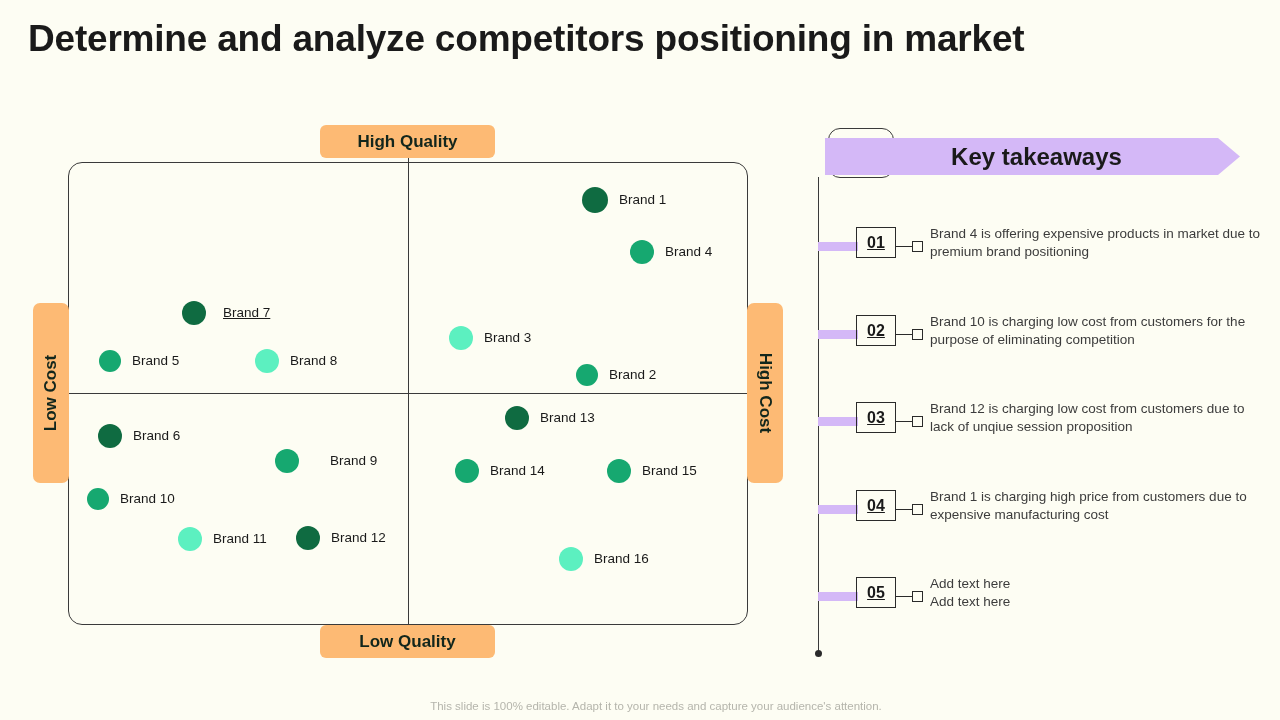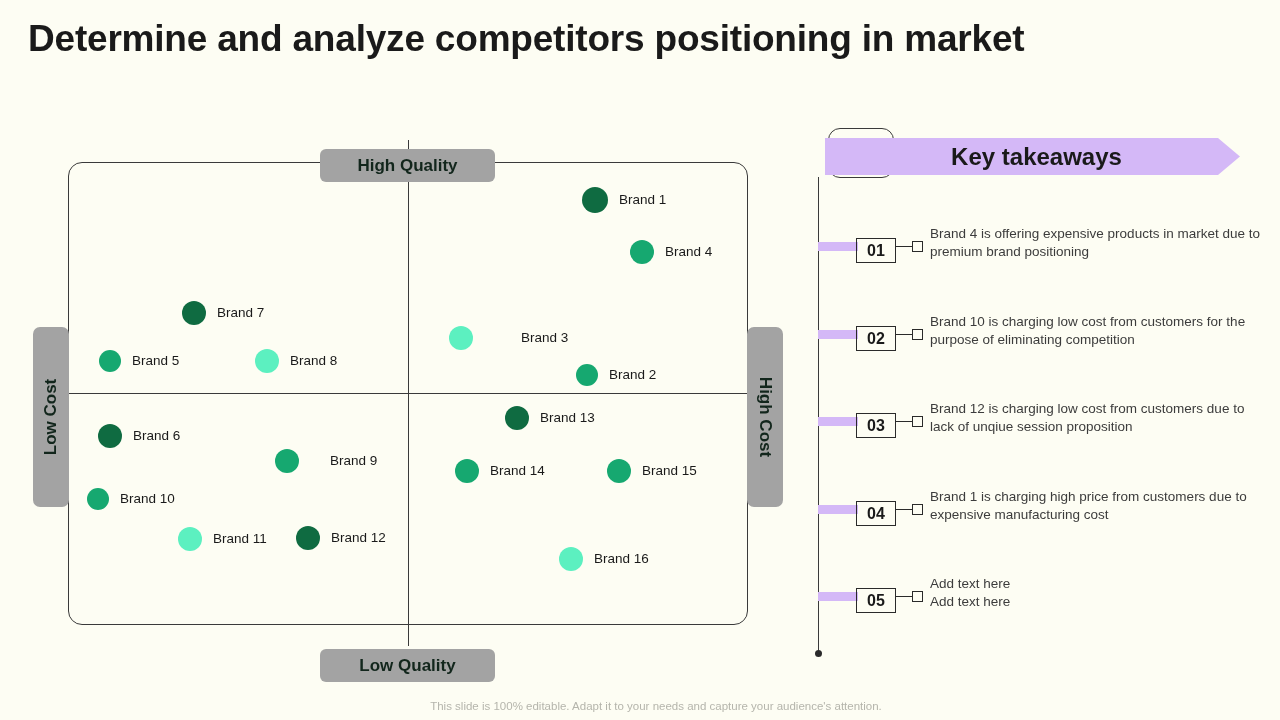"High Quality" .axis-label { background: #a3a3a3 -> #fdba74; margin-top: 24px -> none }
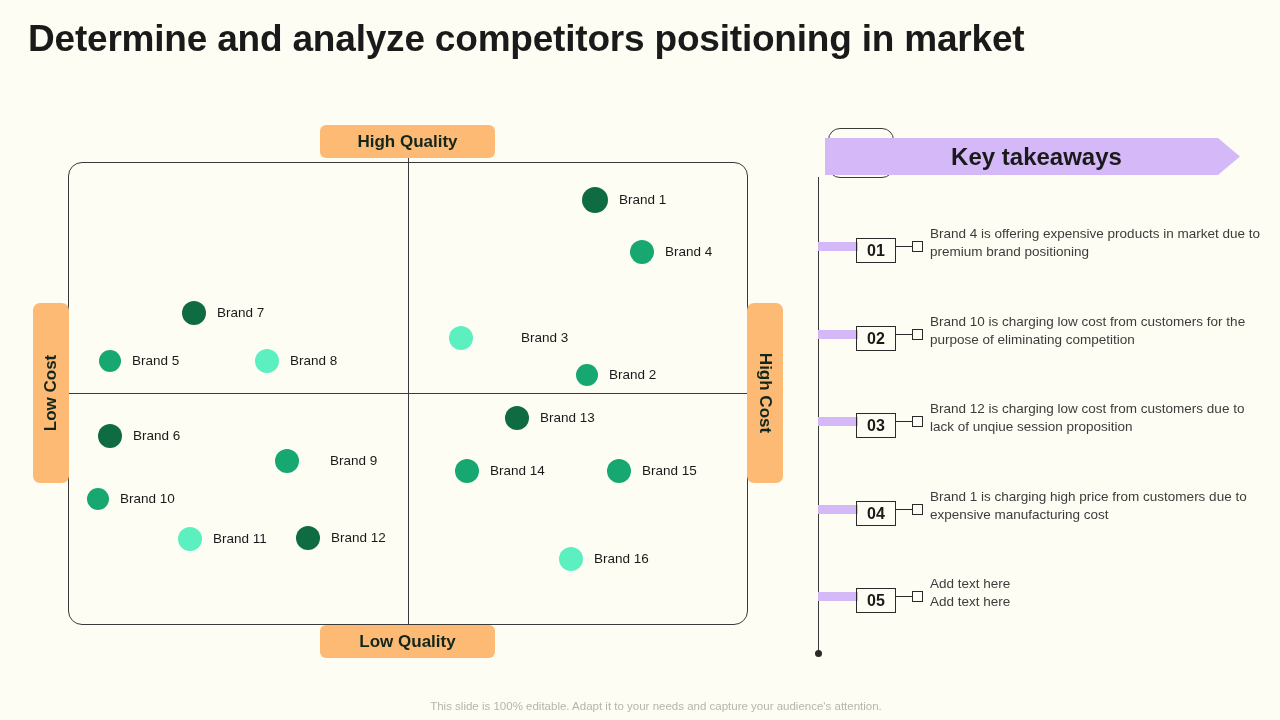"01" .kt-num-box { height: 25px -> 31px; text-decoration: none -> underline; top: 11px -> 0px }
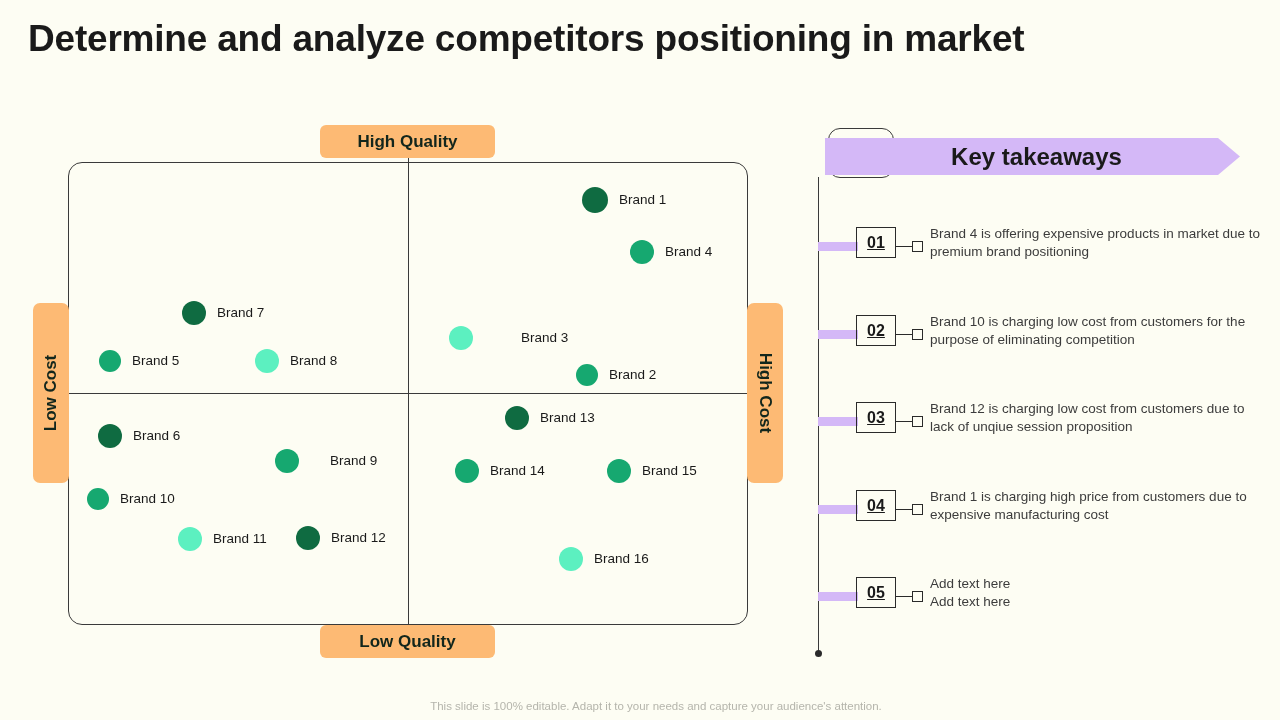"Brand 7" div.brand-label { left: 217px -> 223px; text-decoration: none -> underline }
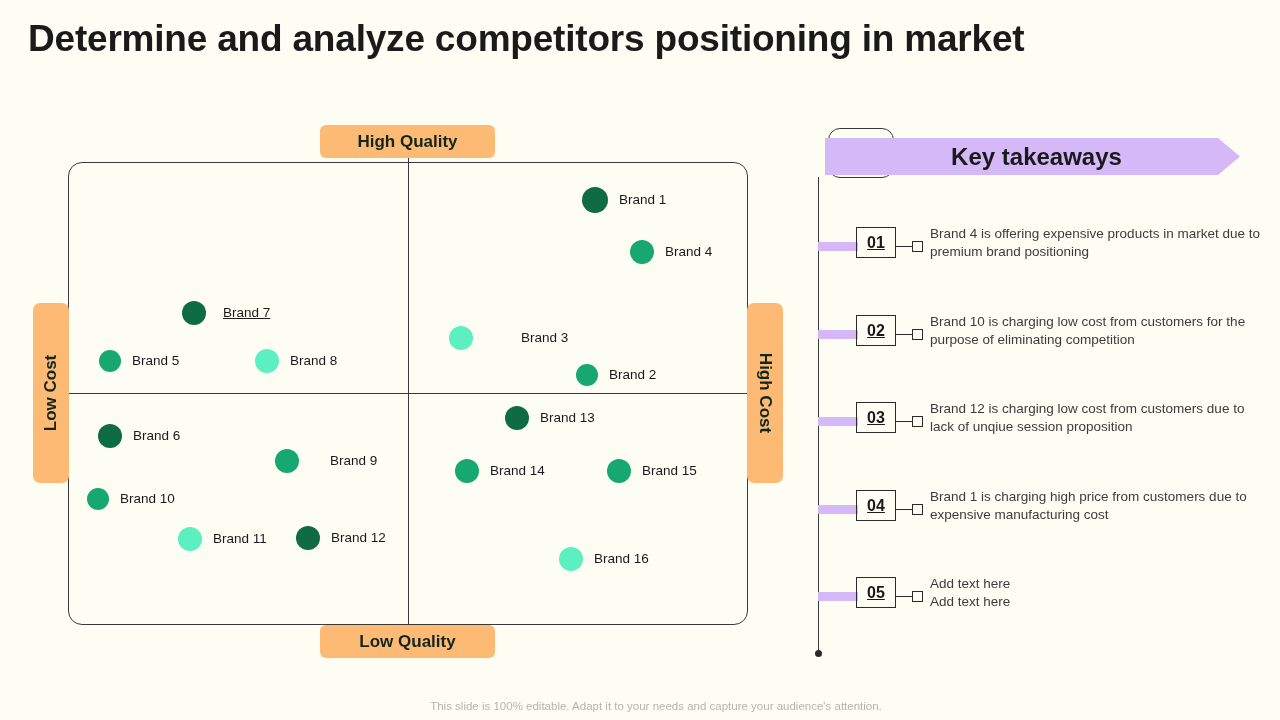"Brand 3" div.brand-label { margin-left: 37px -> none }
